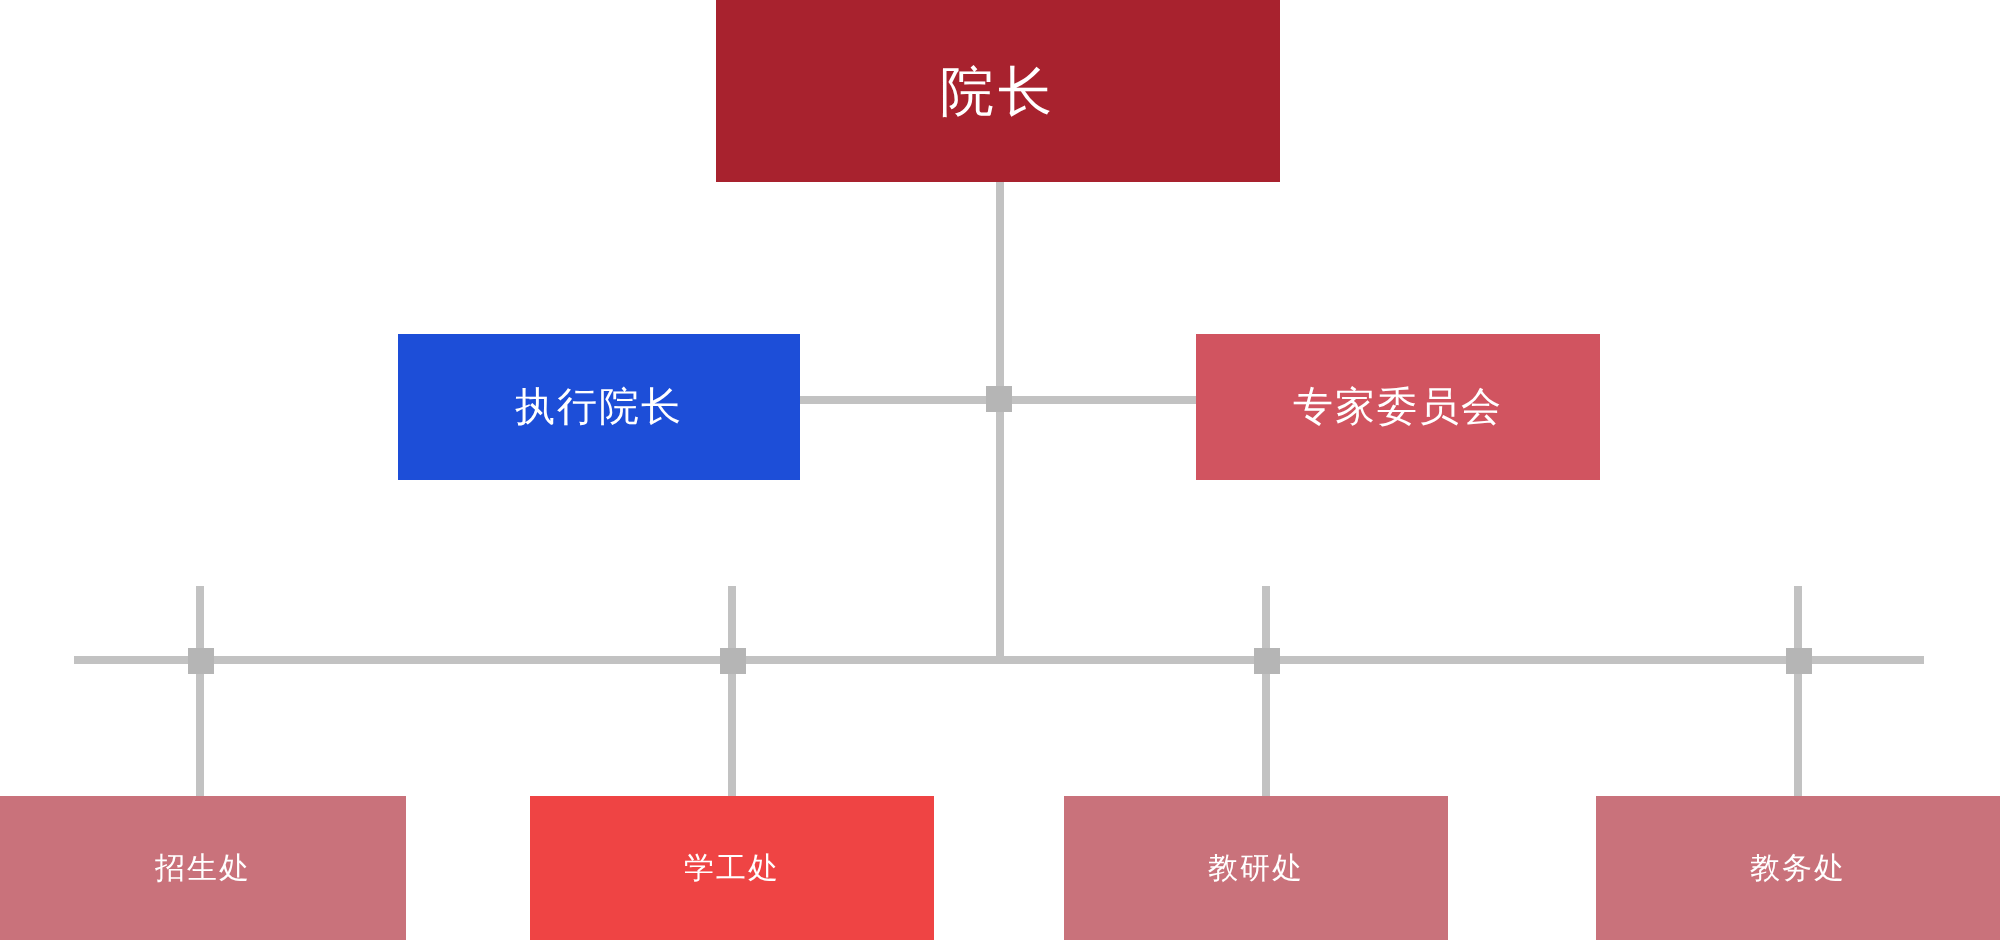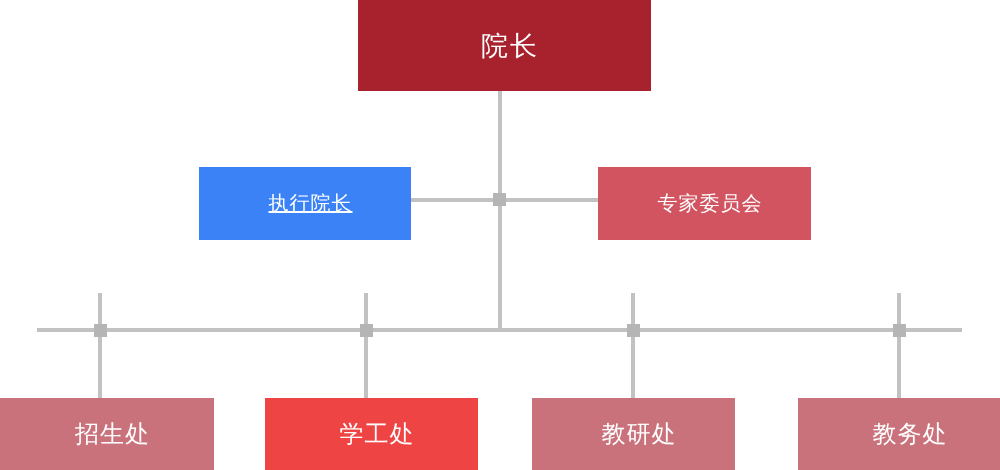"院长" .org-box { padding-left: 11px -> none }
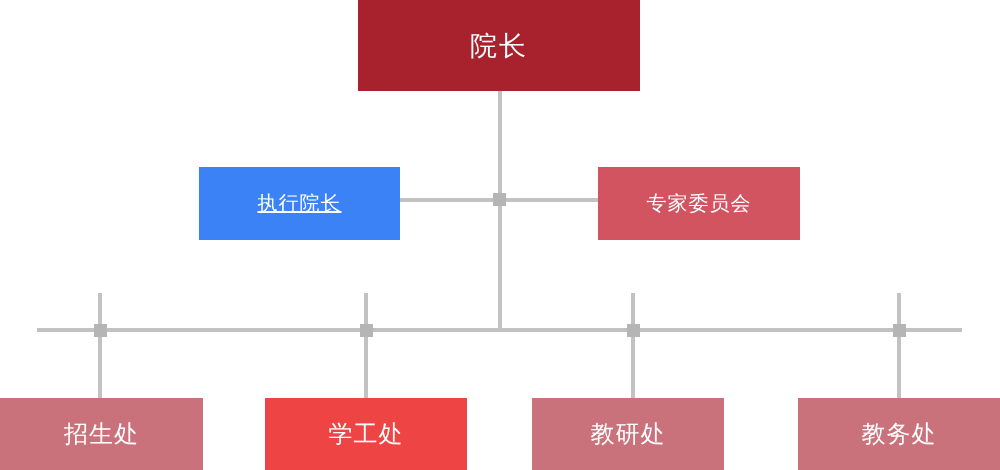"执行院长" div.org-box { background: #3b82f6 -> #1d4ed8; text-decoration: underline -> none }
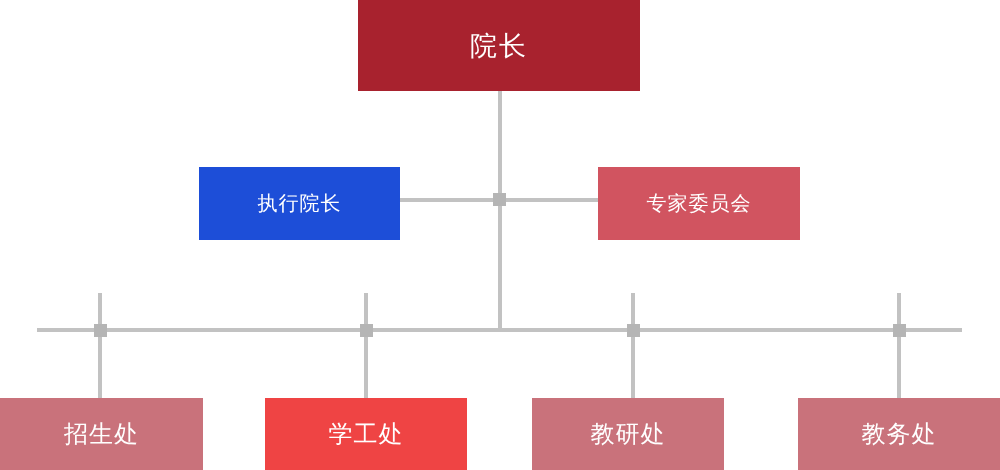"招生处" .level-3 { font-size: 24px -> 15px }
